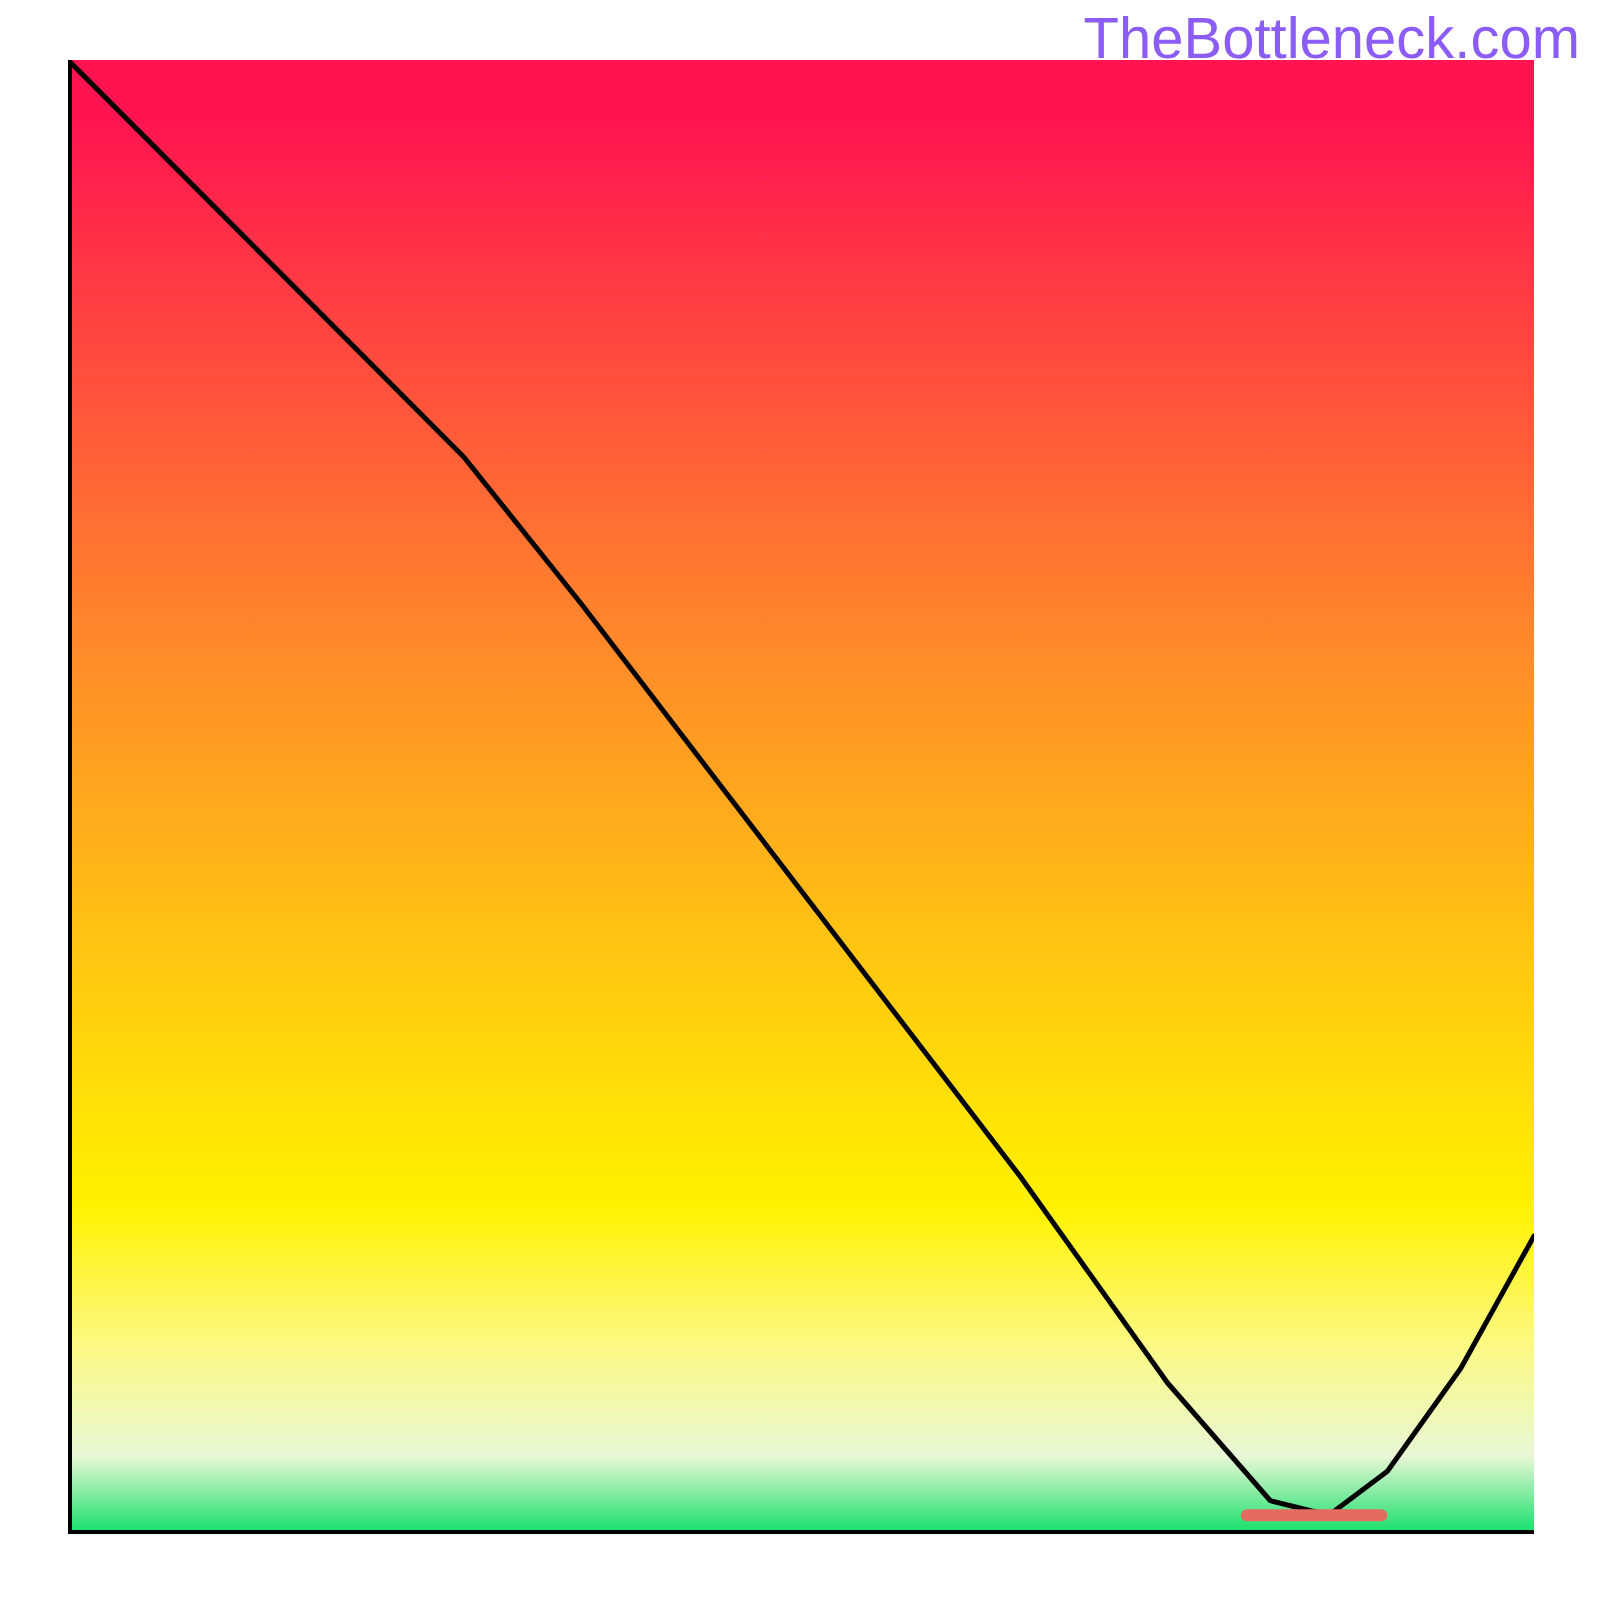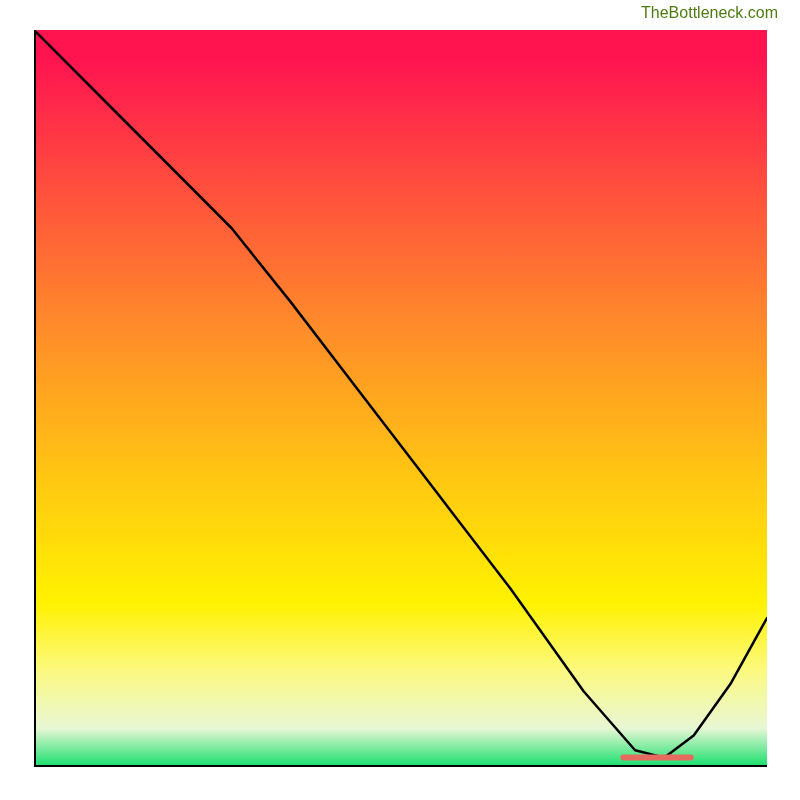"TheBottleneck.com" .watermark { color: #4d7c0f -> #8b5cf6; font-size: 16px -> 29px; right: 22px -> 10px }
